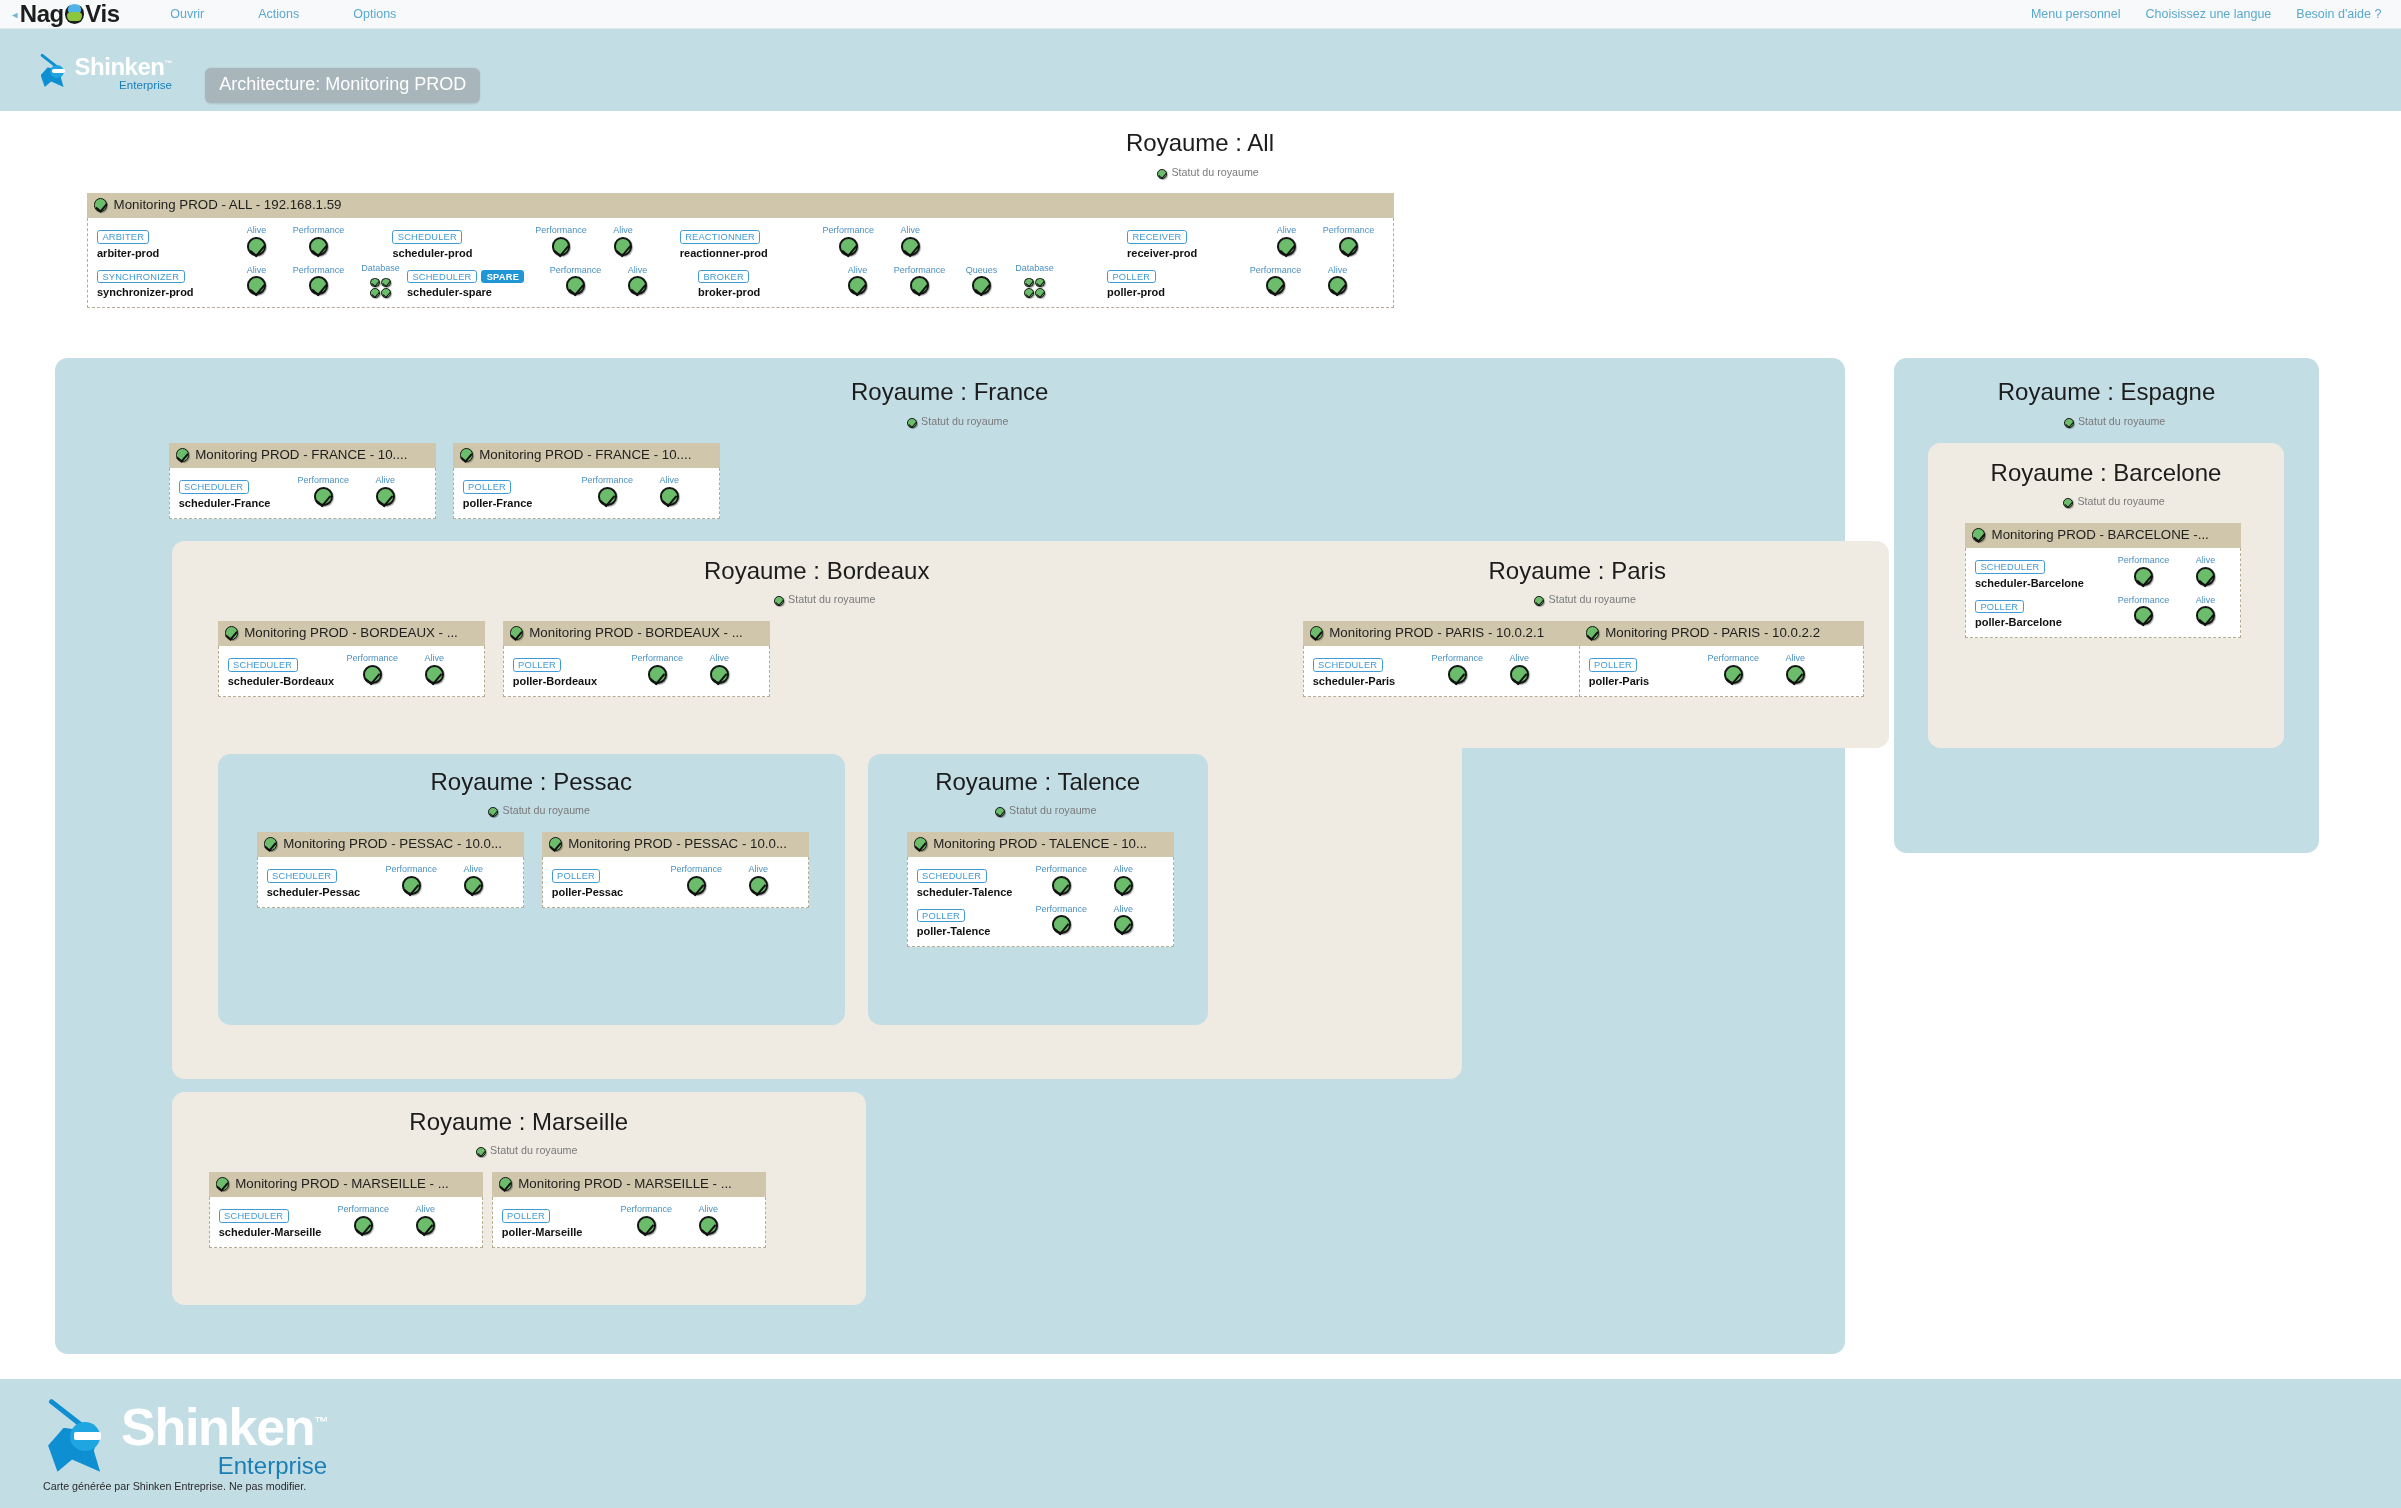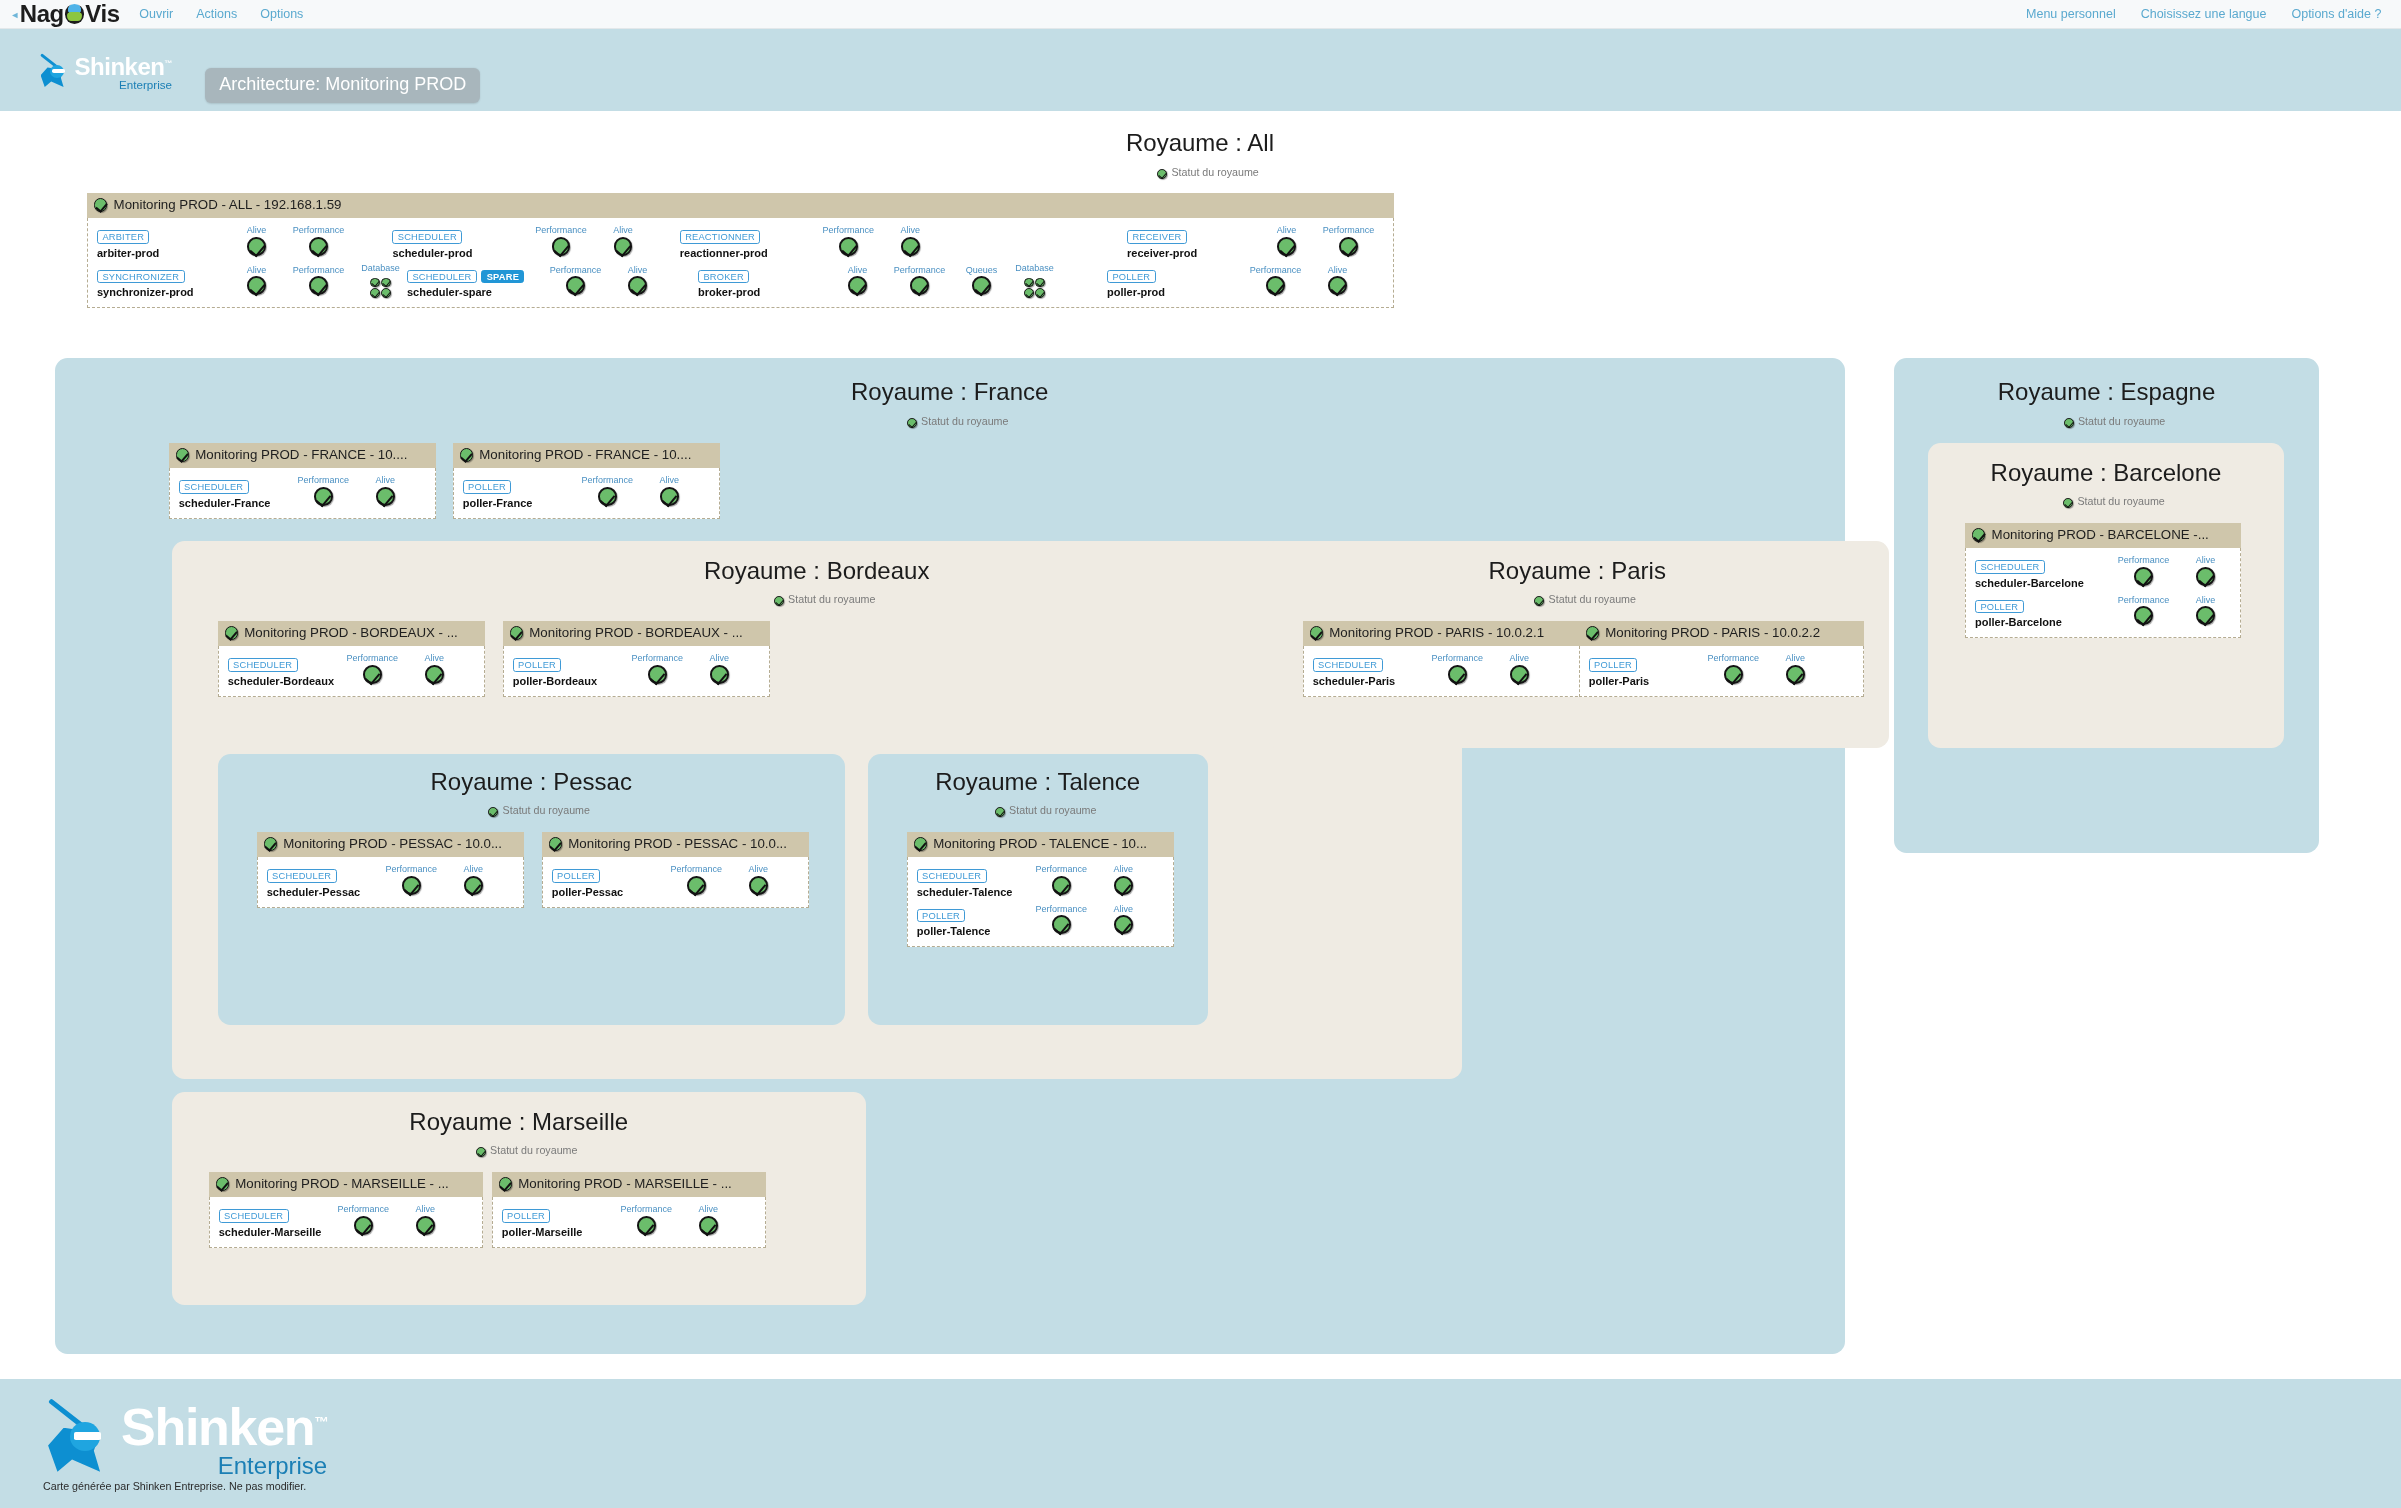"Ouvrir" #topbar .mitem { margin-left: none -> 31px }
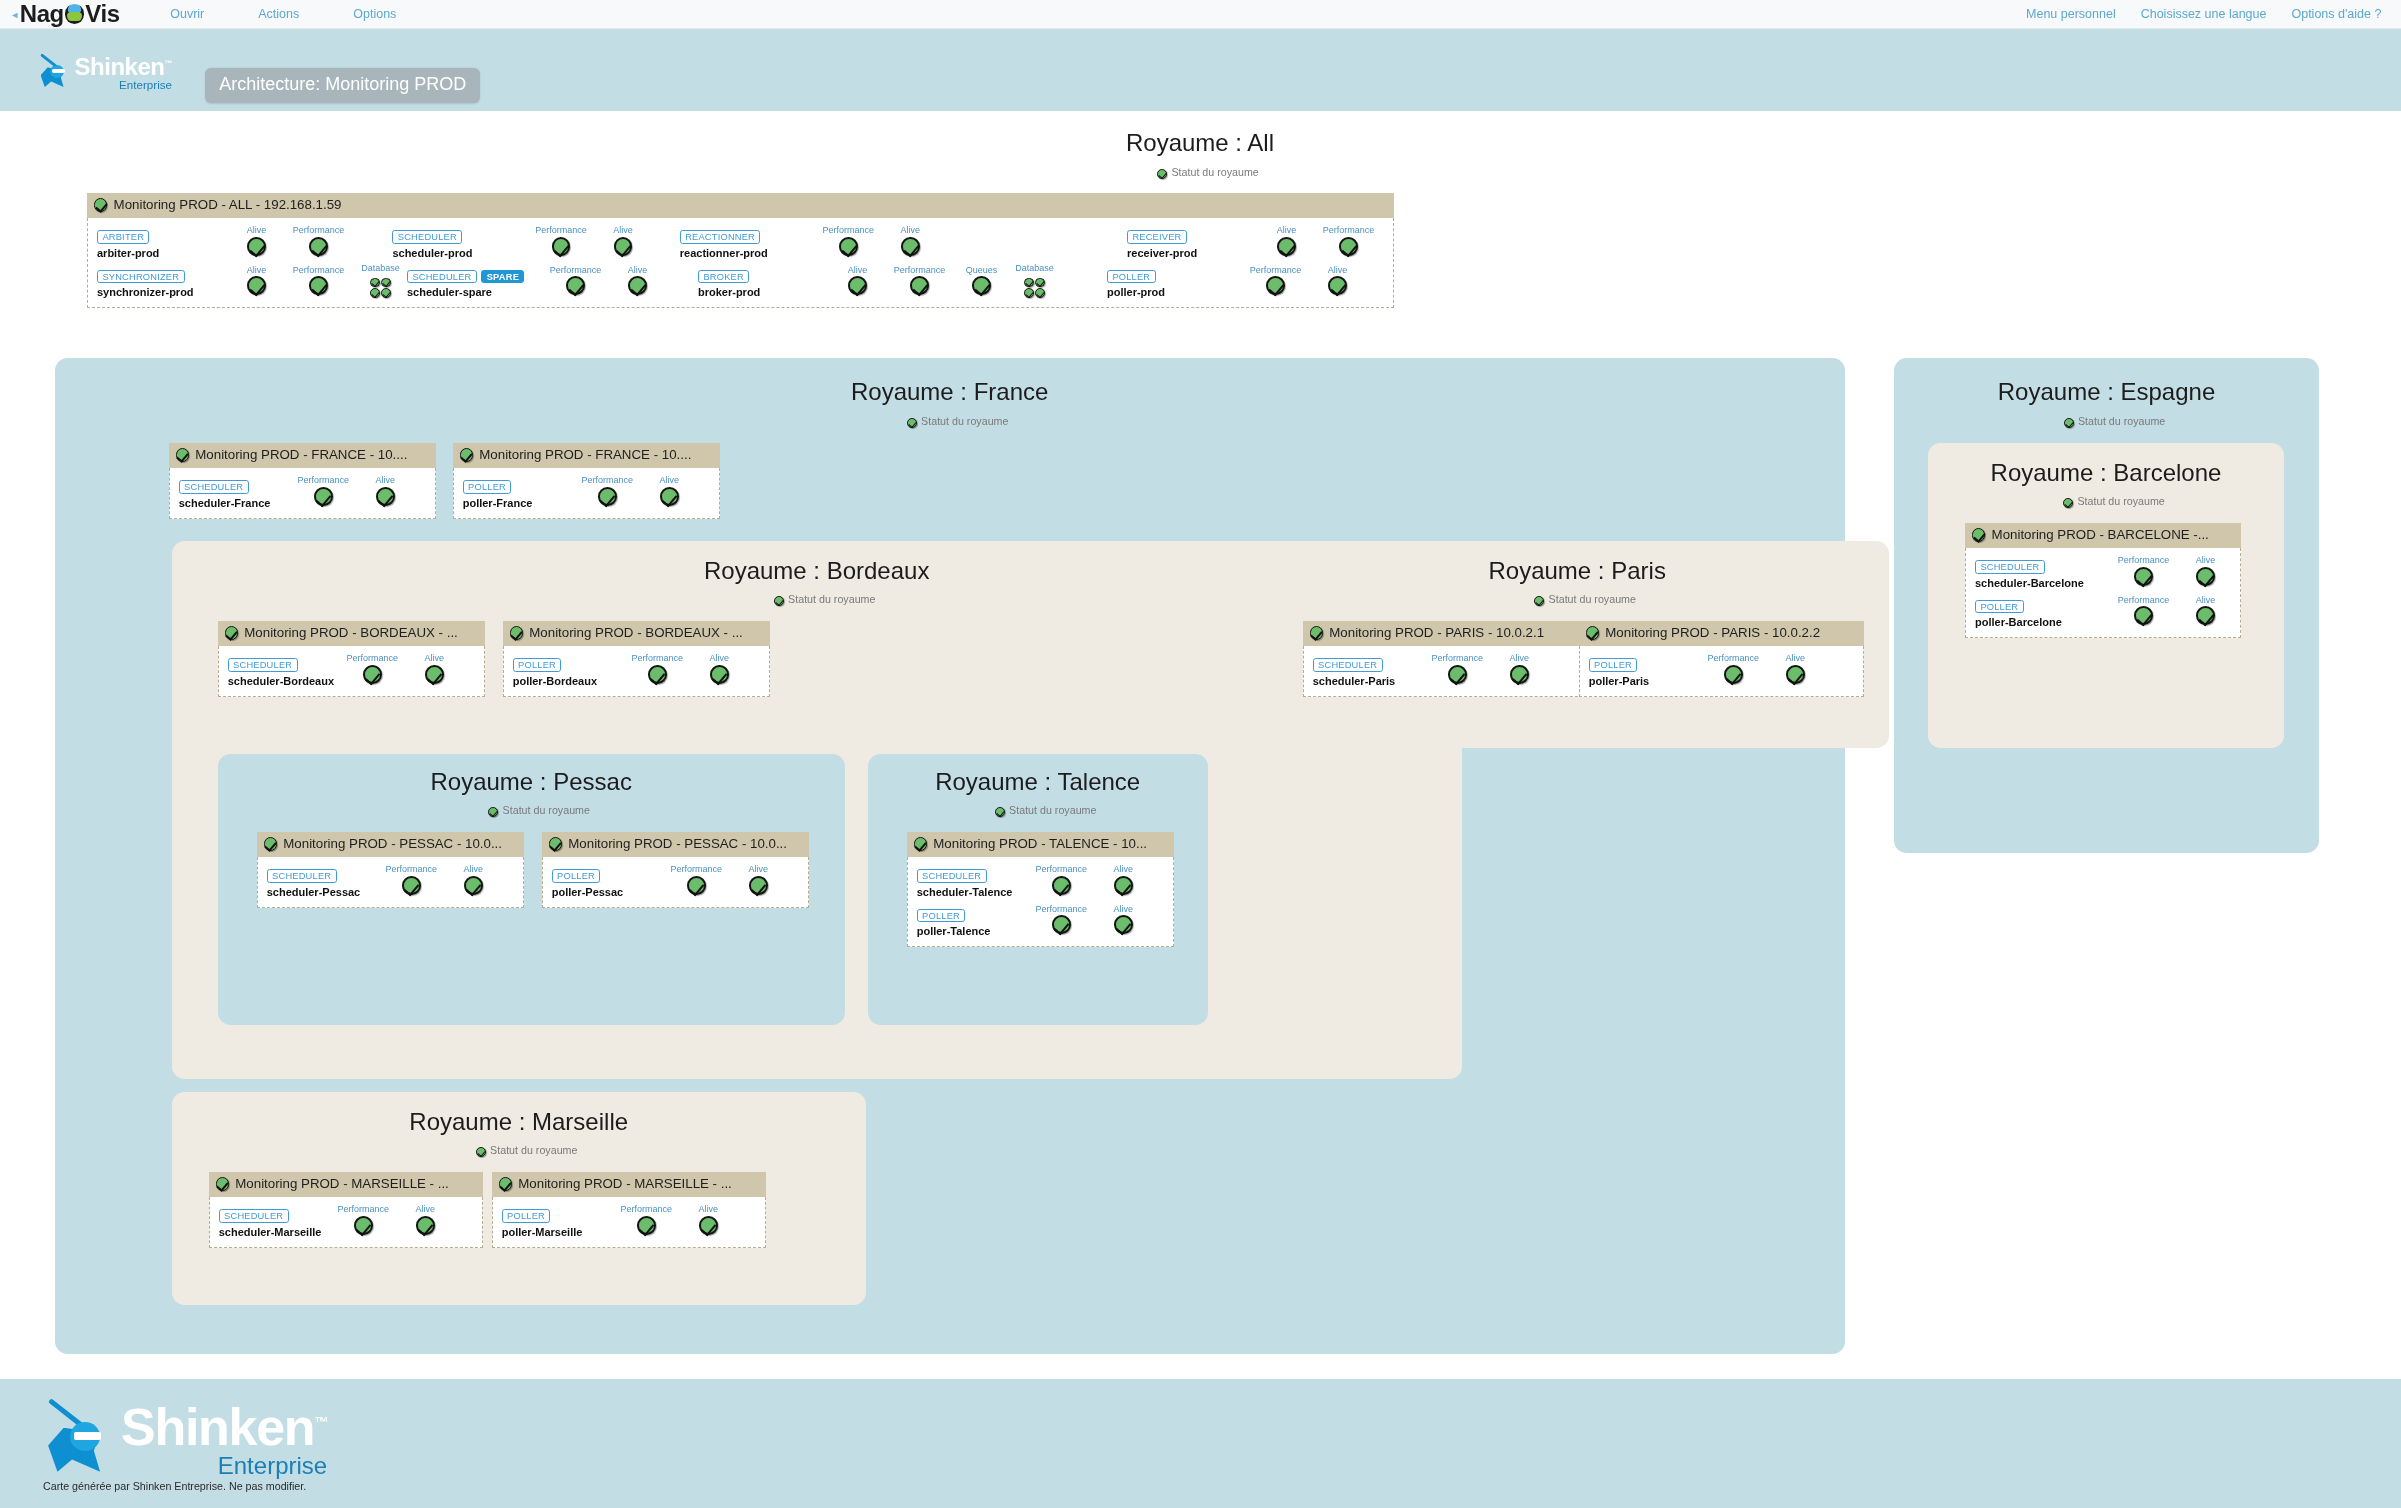"Options d'aide ?" span.mitem { text: Options -> Besoin }
